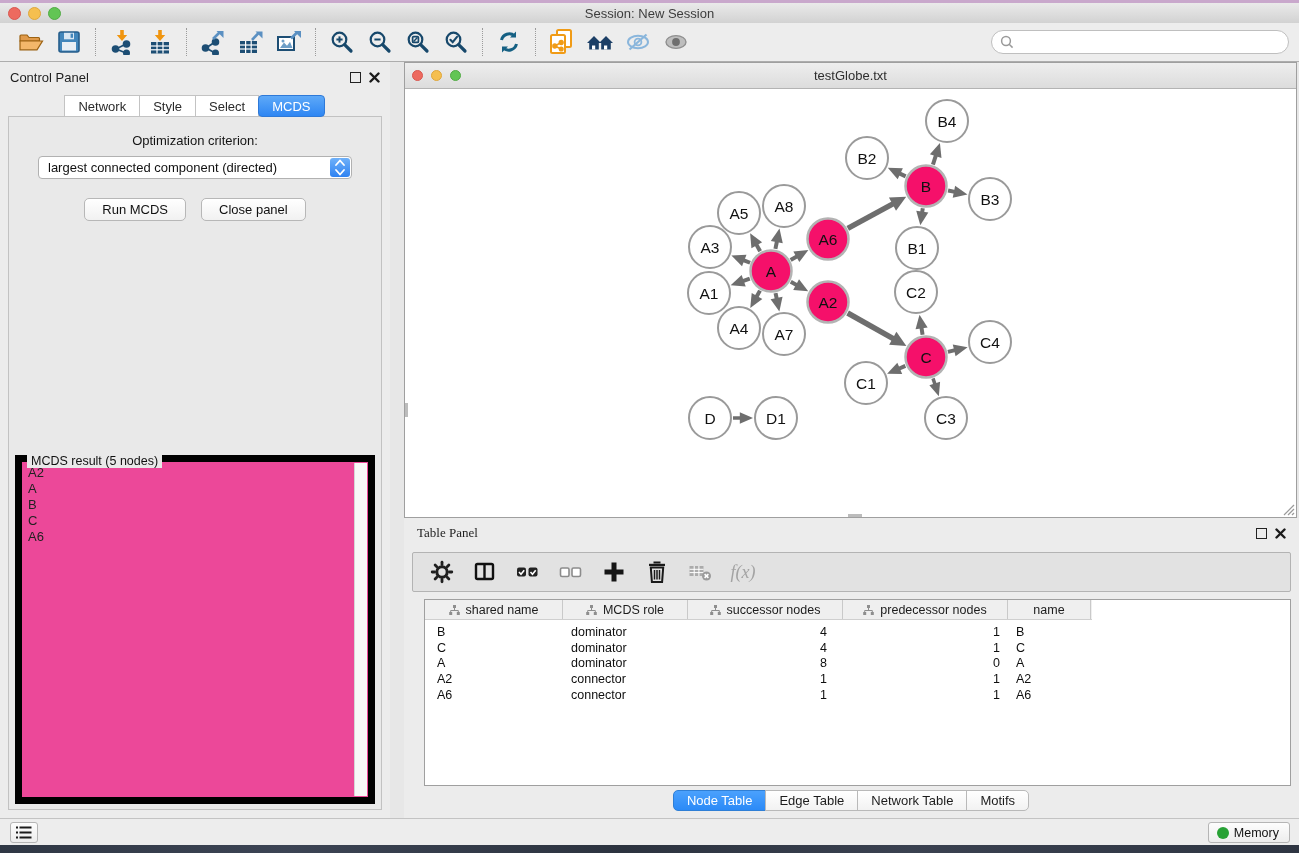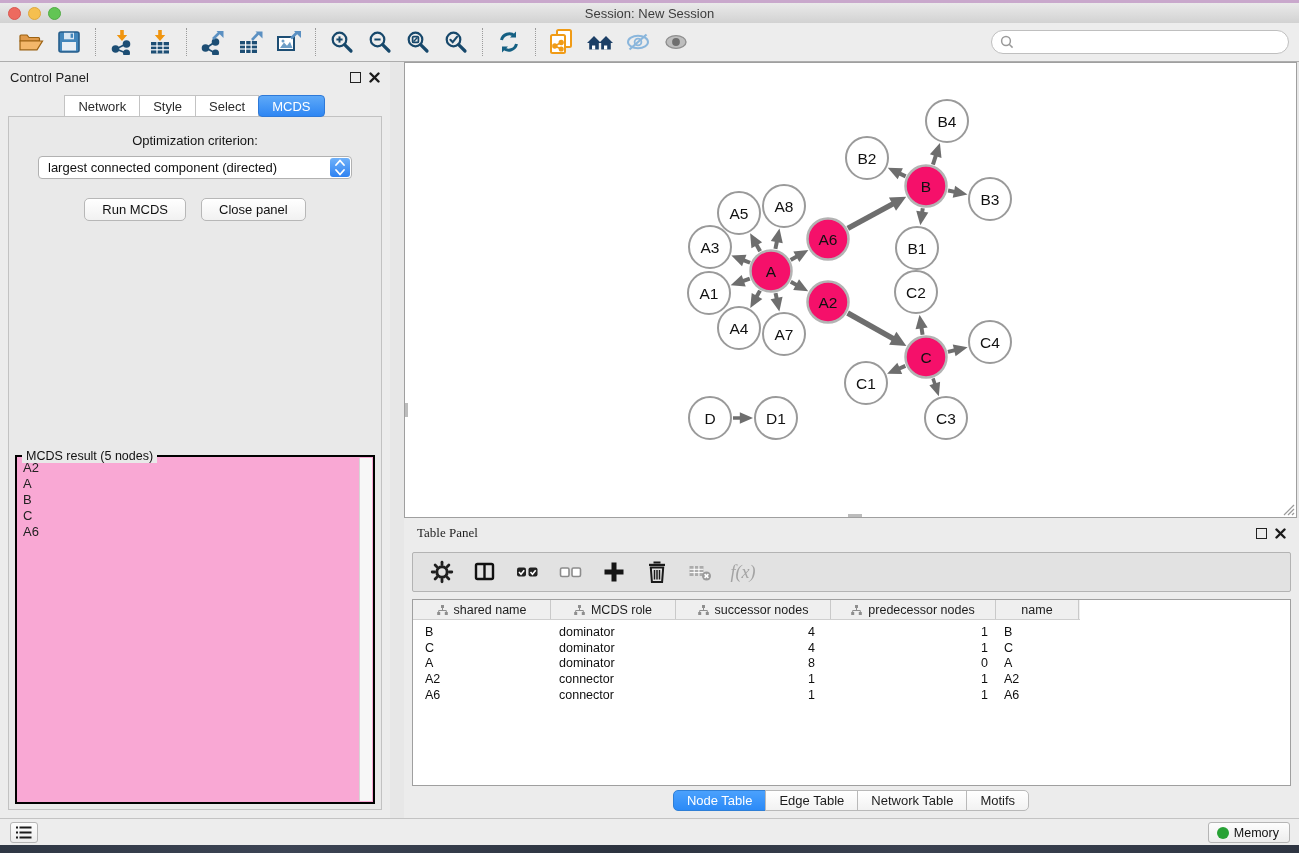"testGlobe.txt" div.net-titlebar { html: none -> <div> <span>testGlobe.txt</span> <div> <span></span> <span></span> <span></span> </div> </div> }
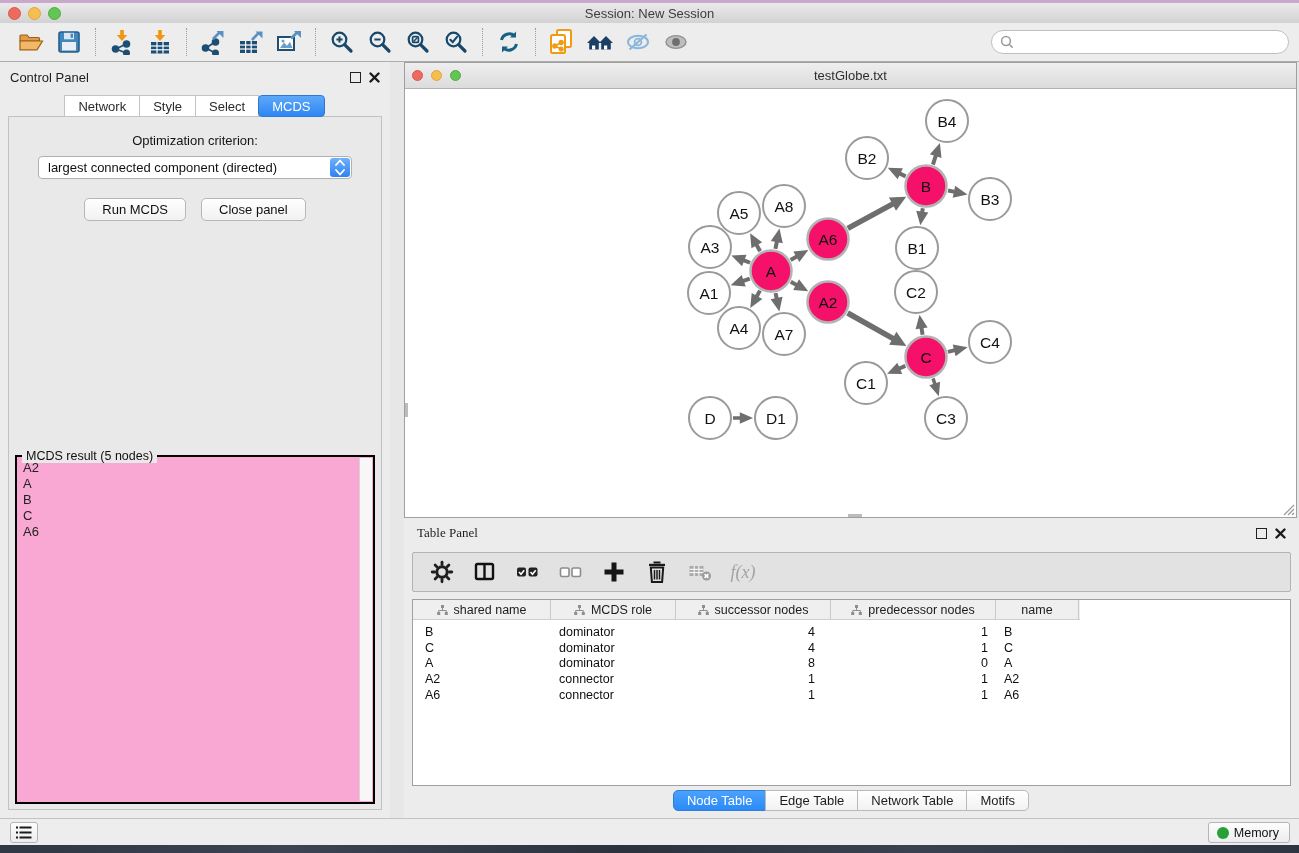"MCDS result (5 nodes)" .result-box { background: #f9a8d4 -> #ec4899; border: 2px solid #000000 -> 7px solid #000000 }
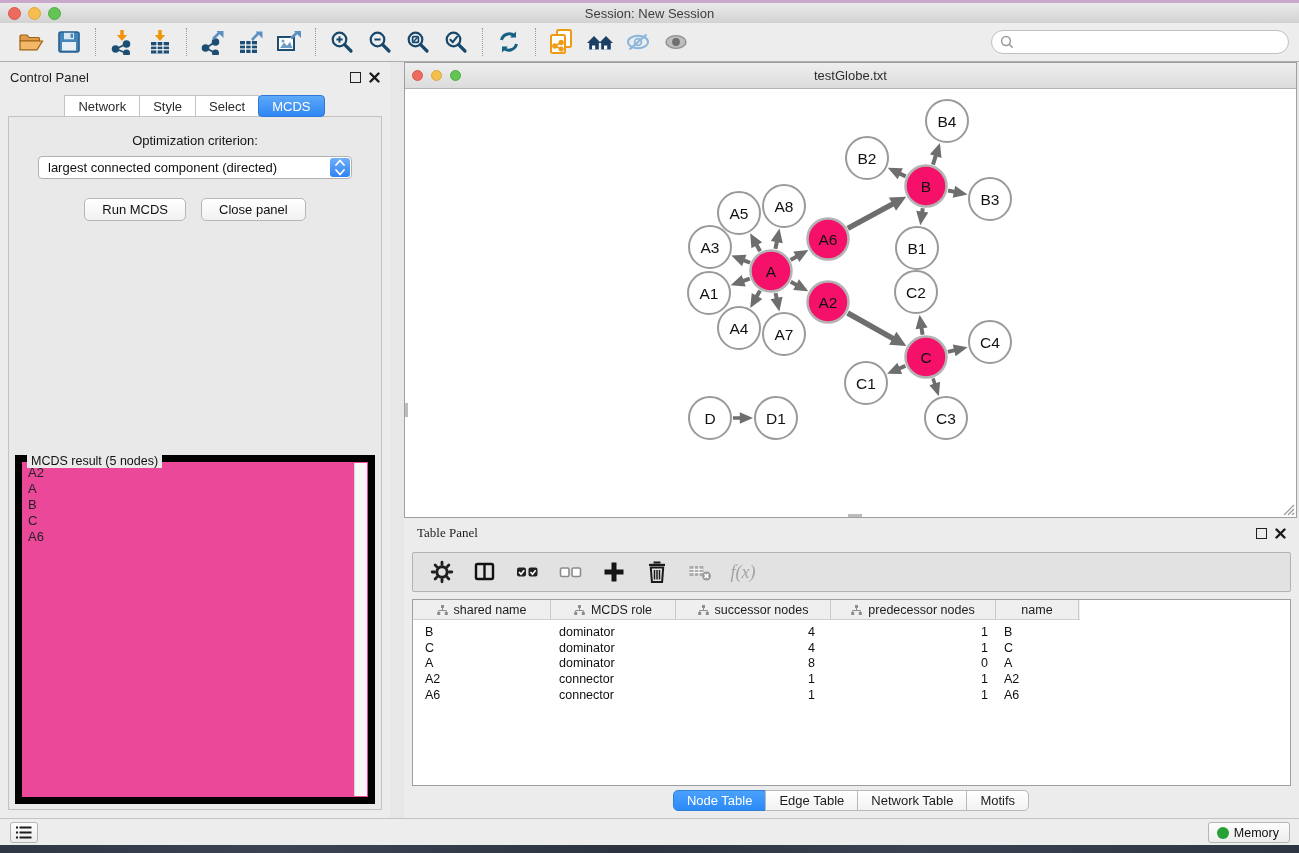"shared name" .tbl-wrap { left: 8px -> 20px }
